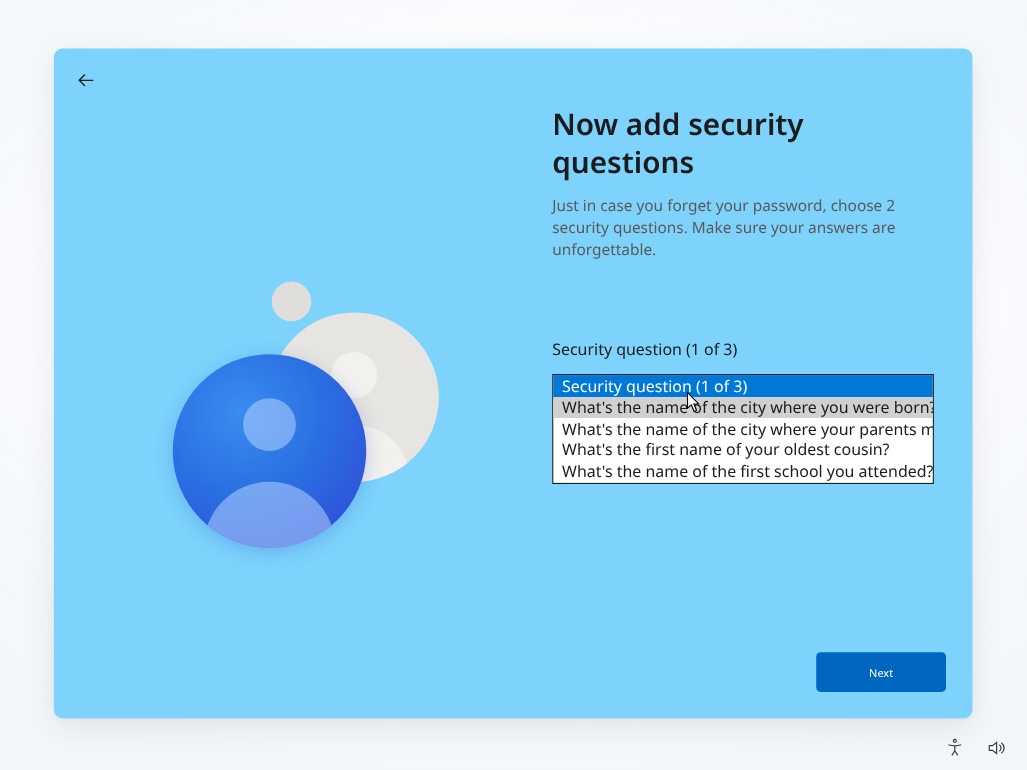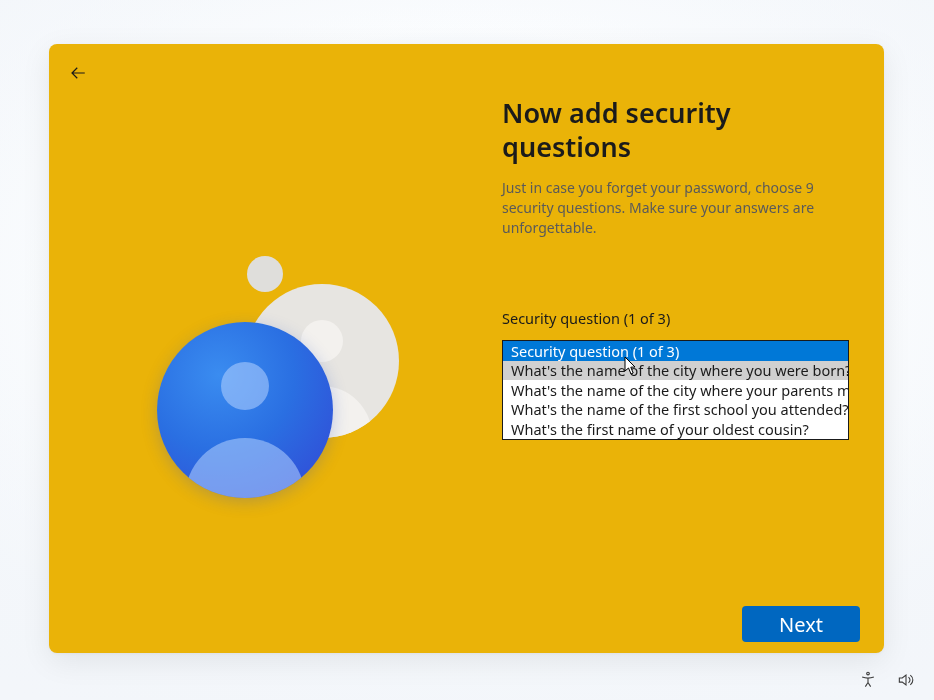"Now add security questions" .card { background: #eab308 -> #7dd3fc }
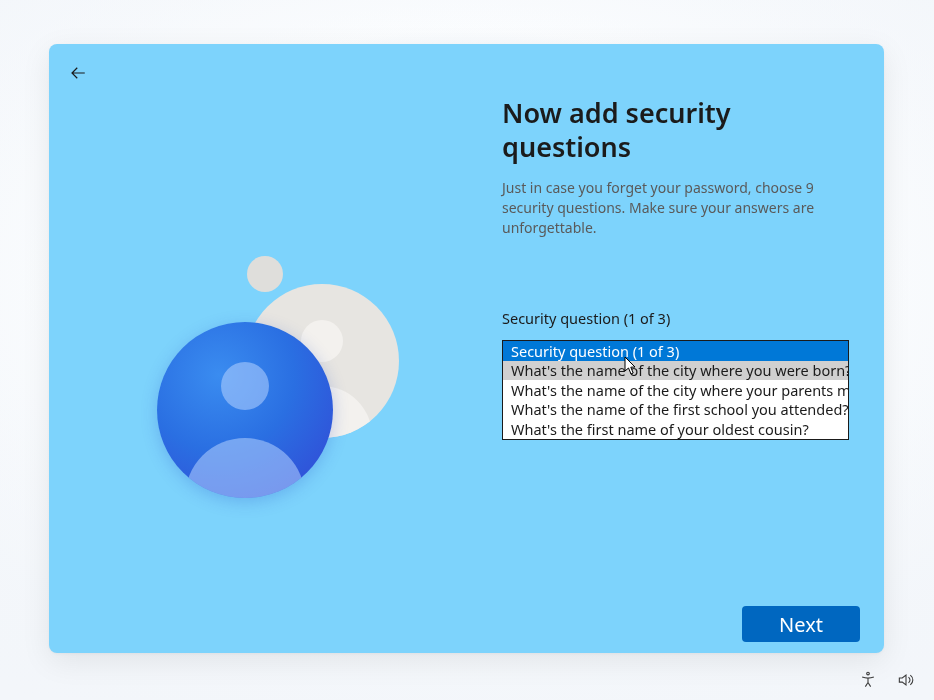"Just in case you forget" div.subtitle { text: 9 -> 2 }
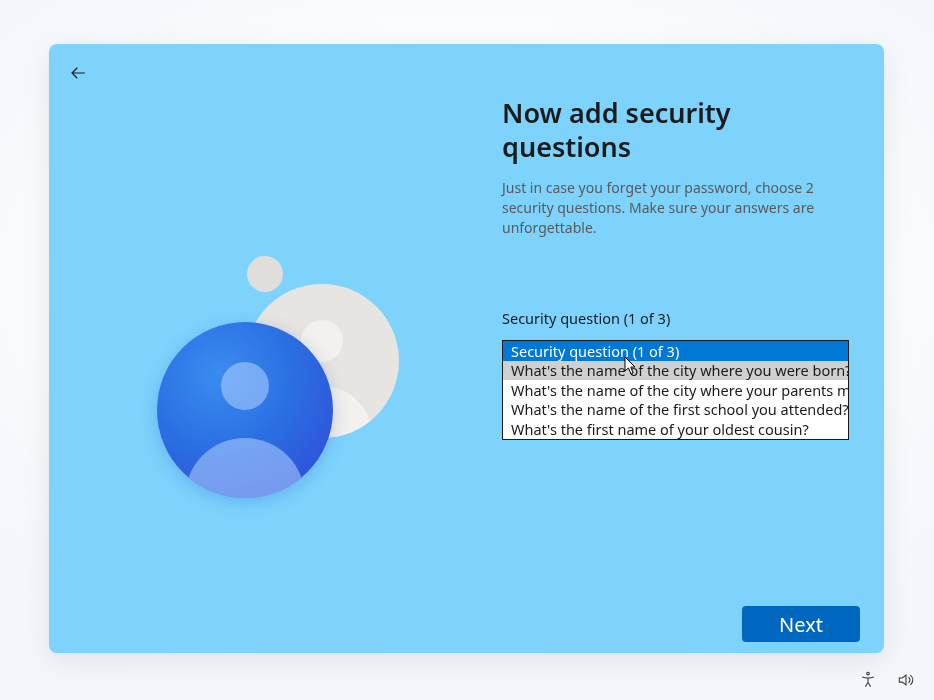"What's the name of the first" div.option { order: before "What's the first name of" -> after "What's the first name of" }
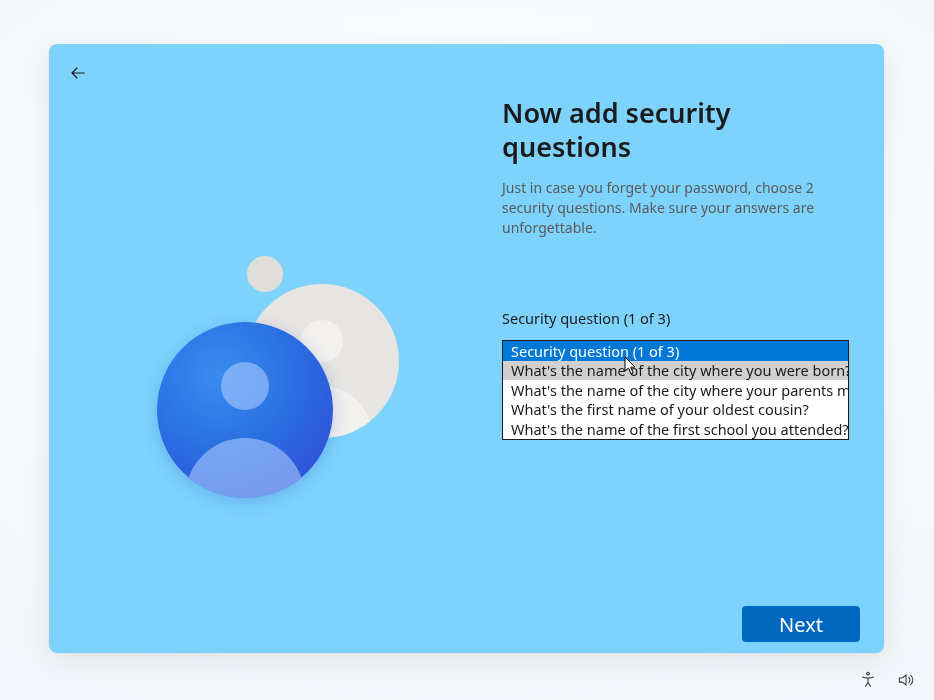"Next" .next-btn { bottom: 11px -> 24px; font-size: 20px -> 10px }
